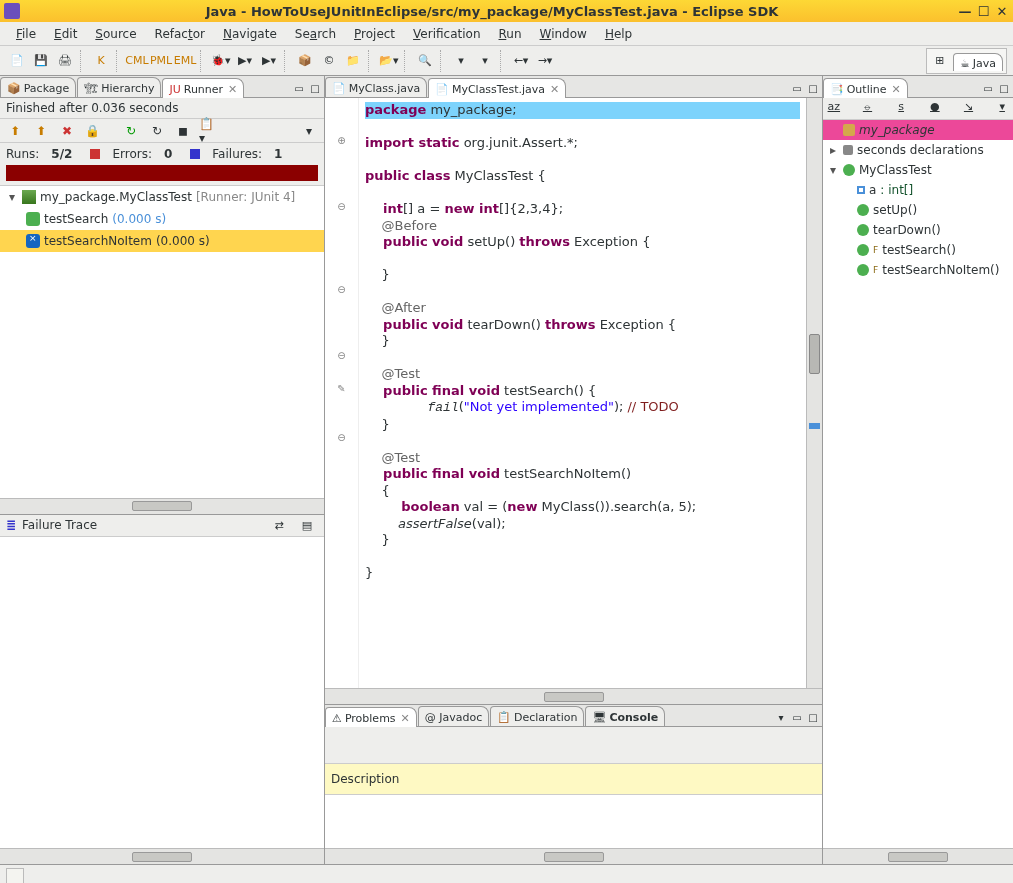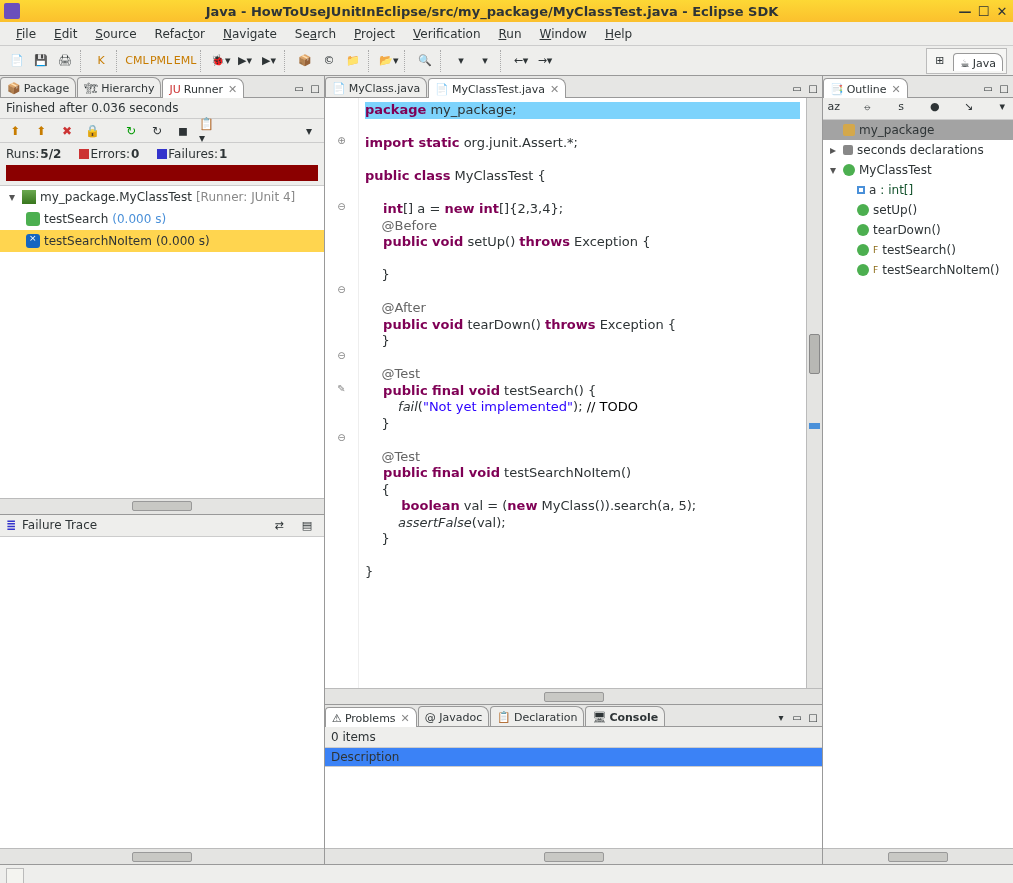"aᴢ" .outline-tb { text-decoration: none -> underline }
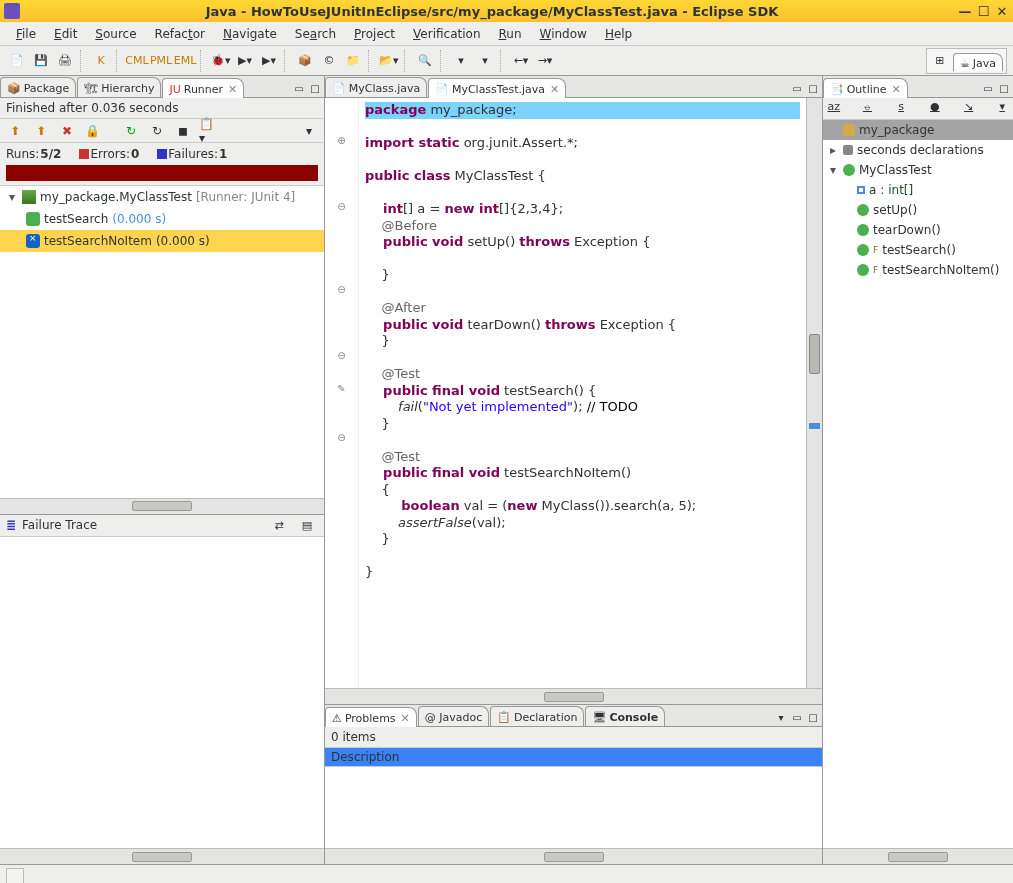"my_package" .orow.sel { background: #a3a3a3 -> #ec4899; font-style: none -> italic }
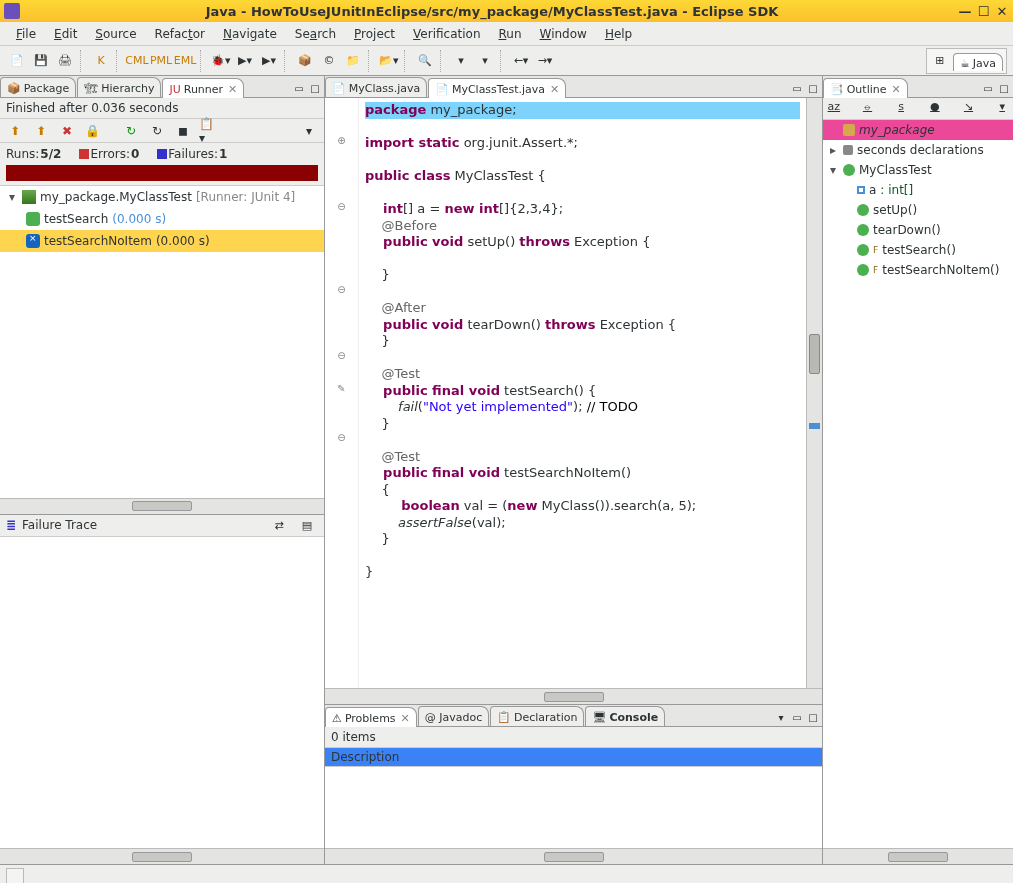"Runs:" .junit-counts .lbl { gap: 1px -> 12px }
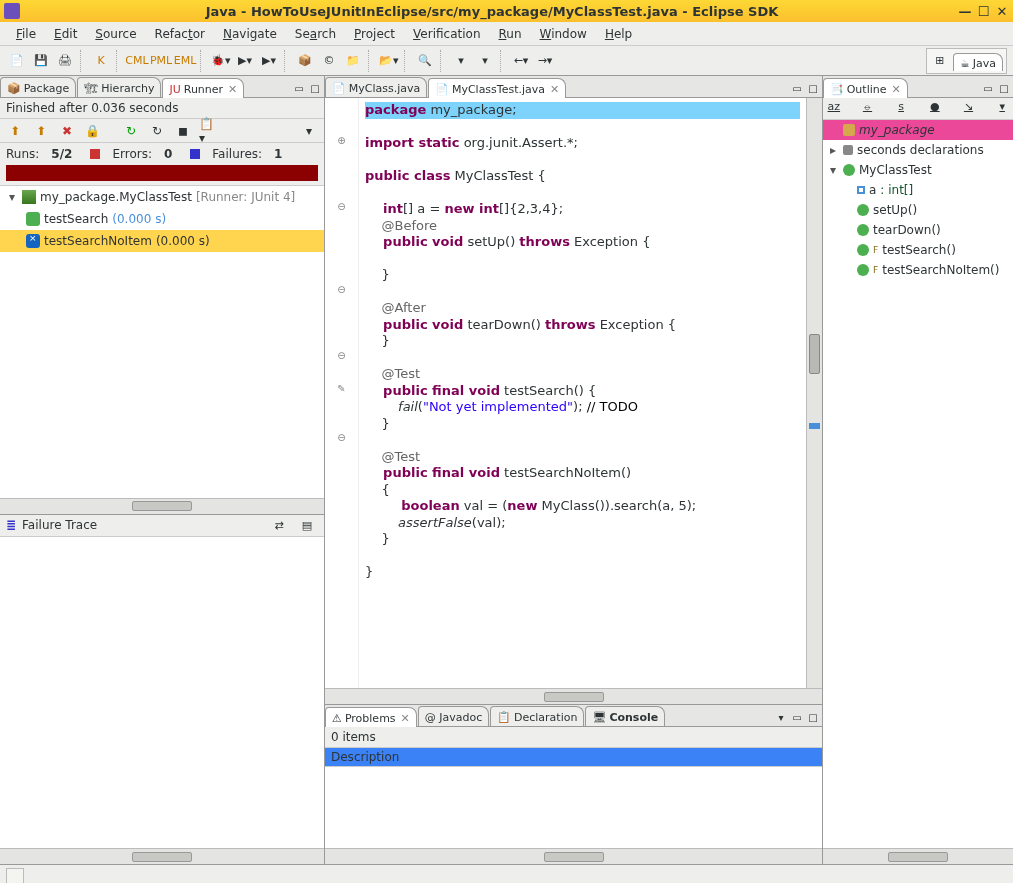"fail" span { font-family: none -> Liberation Mono, monospace }
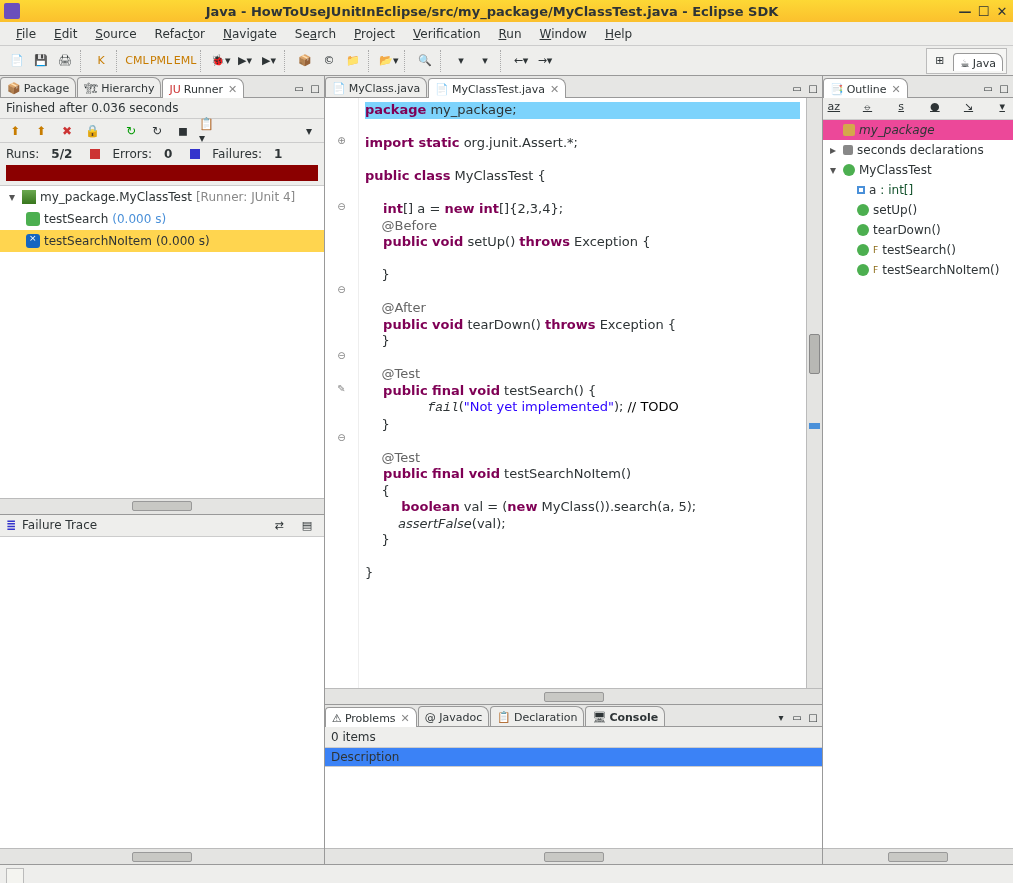"// TODO" .com { color: #000000 -> #7f1d1d }
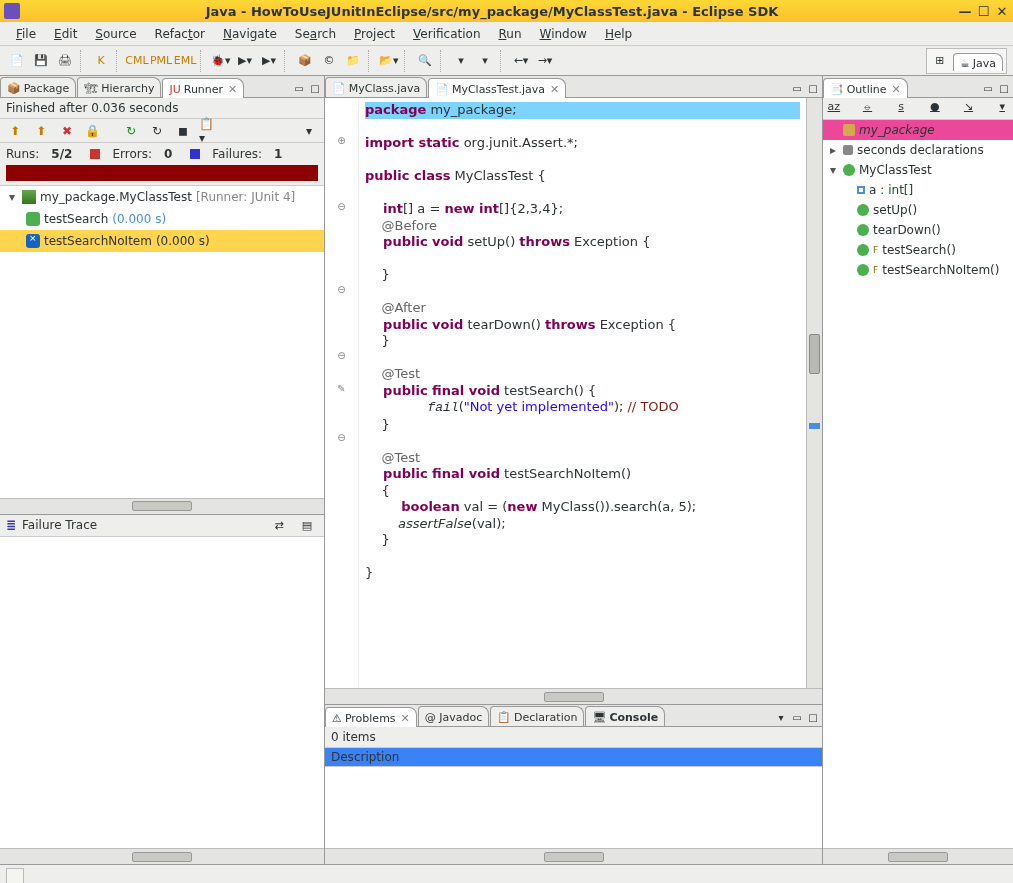"0 items" div.bstatus { html: <div>0 items</div> -> none }
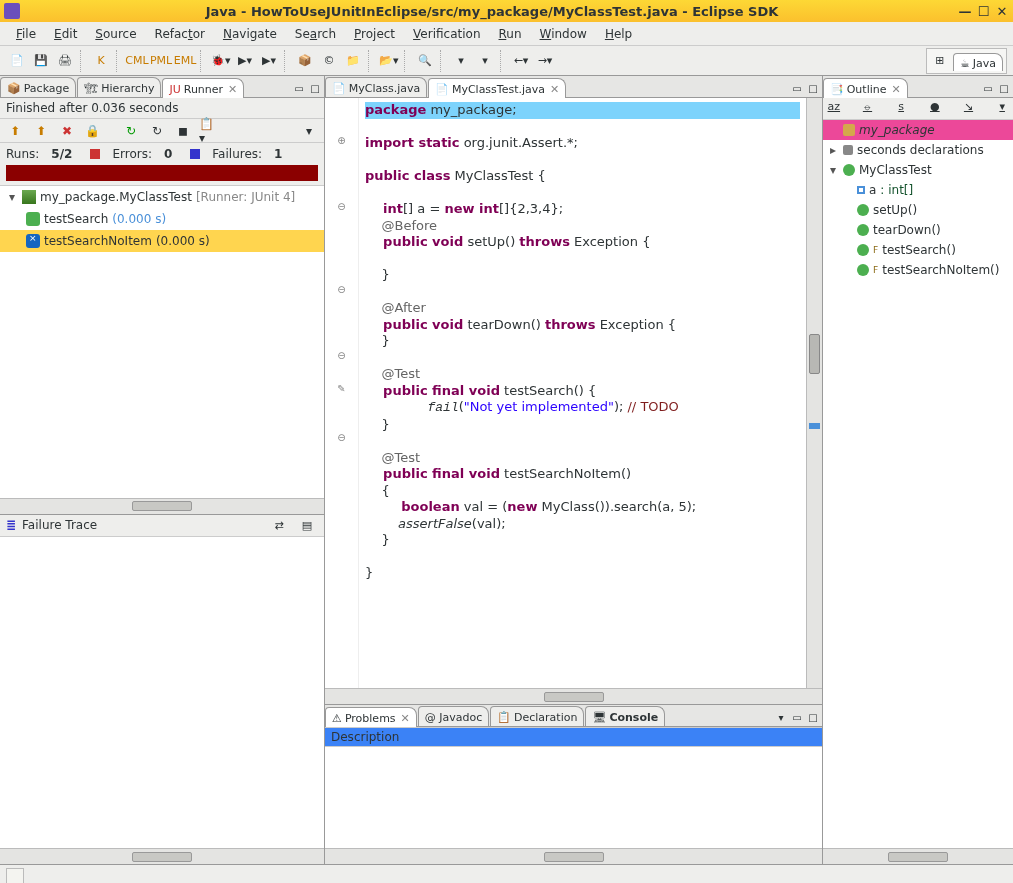"Description" .bhdr { background: #3b82f6 -> #fef9c3; margin-top: none -> 36px; padding: 2px 6px -> 8px 6px }
